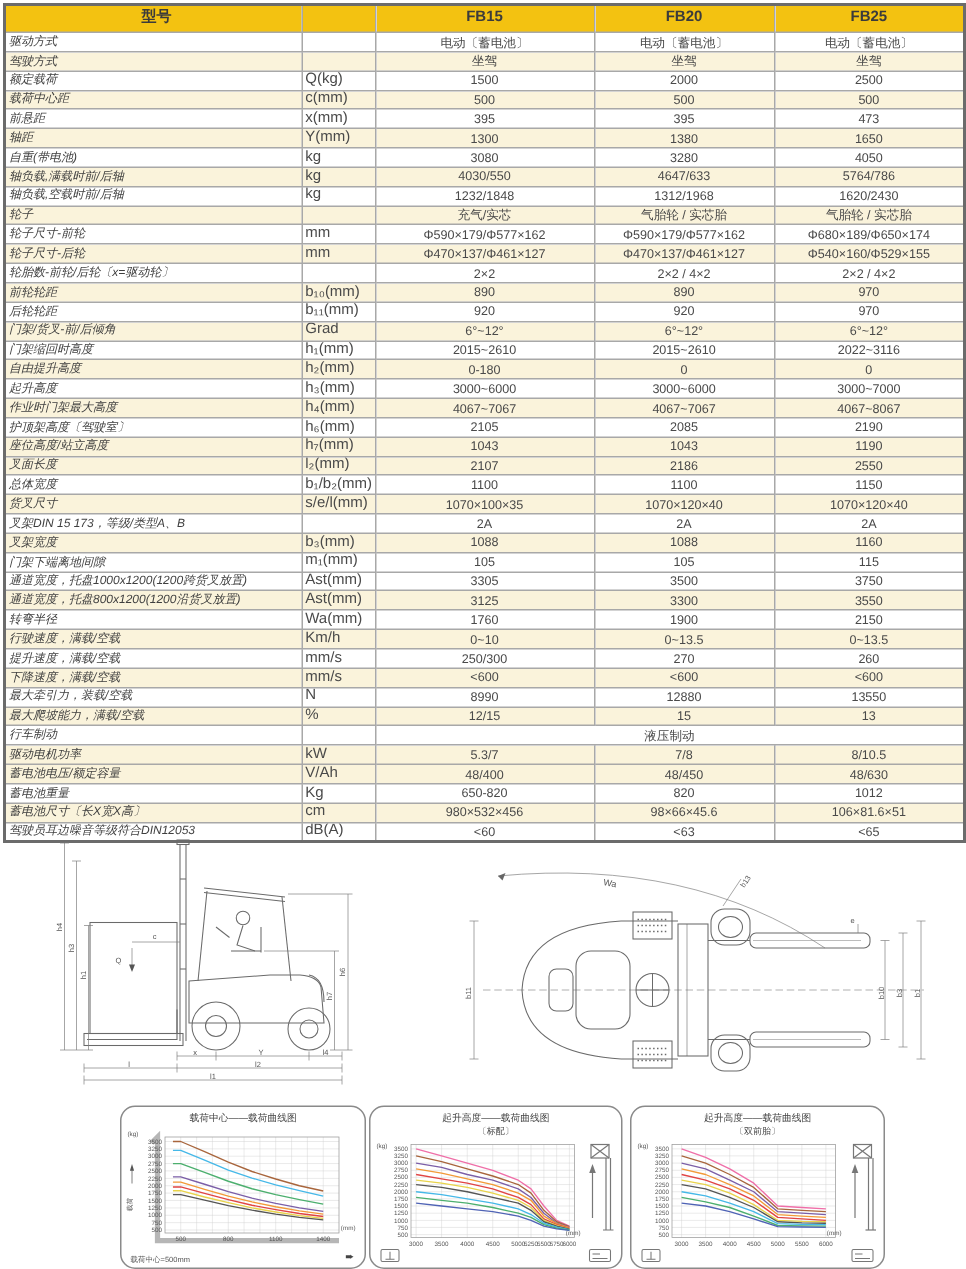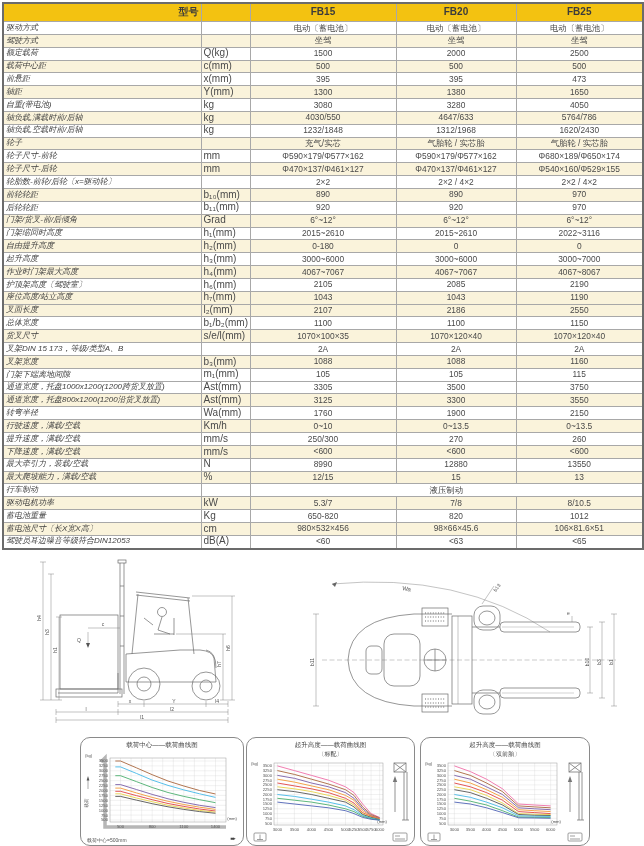"型号" th.h-label { text-align: right -> center }
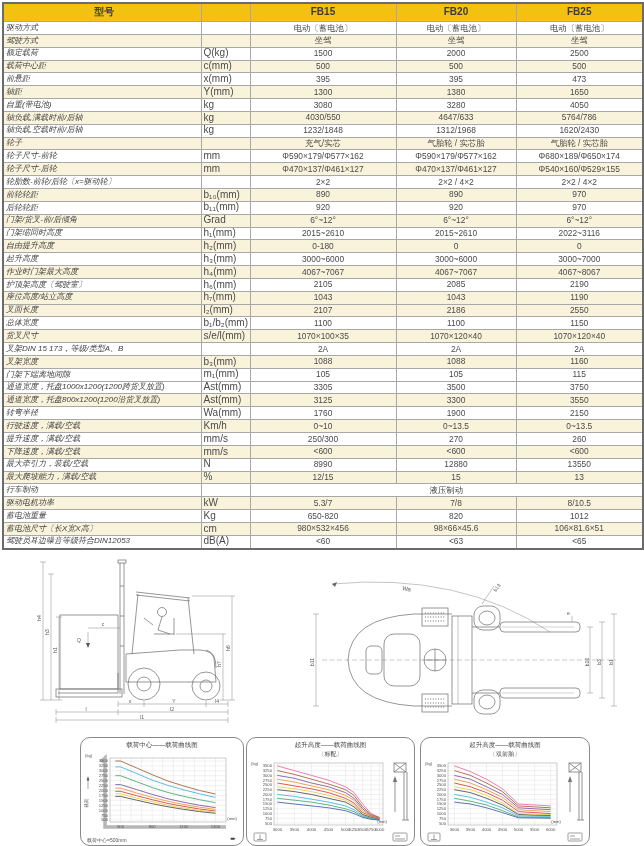"蓄电池电压/额定容量" tr.alt { html: none -> <tr> <td>蓄电池电压/额定容量</td> <td>V/Ah</td> <td>48/400</td> <td>48/450</td> <td>48/630</td> </tr> }
